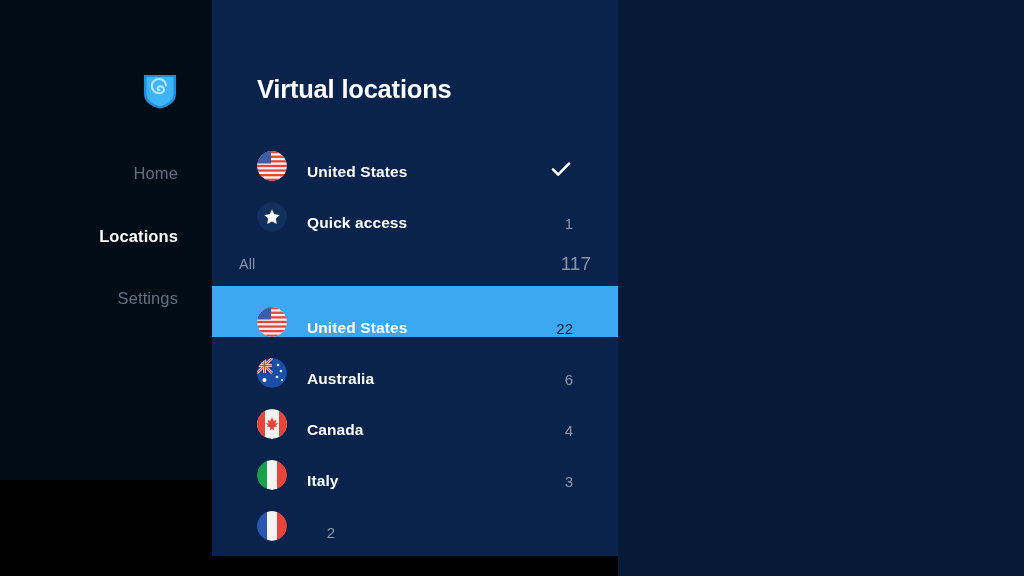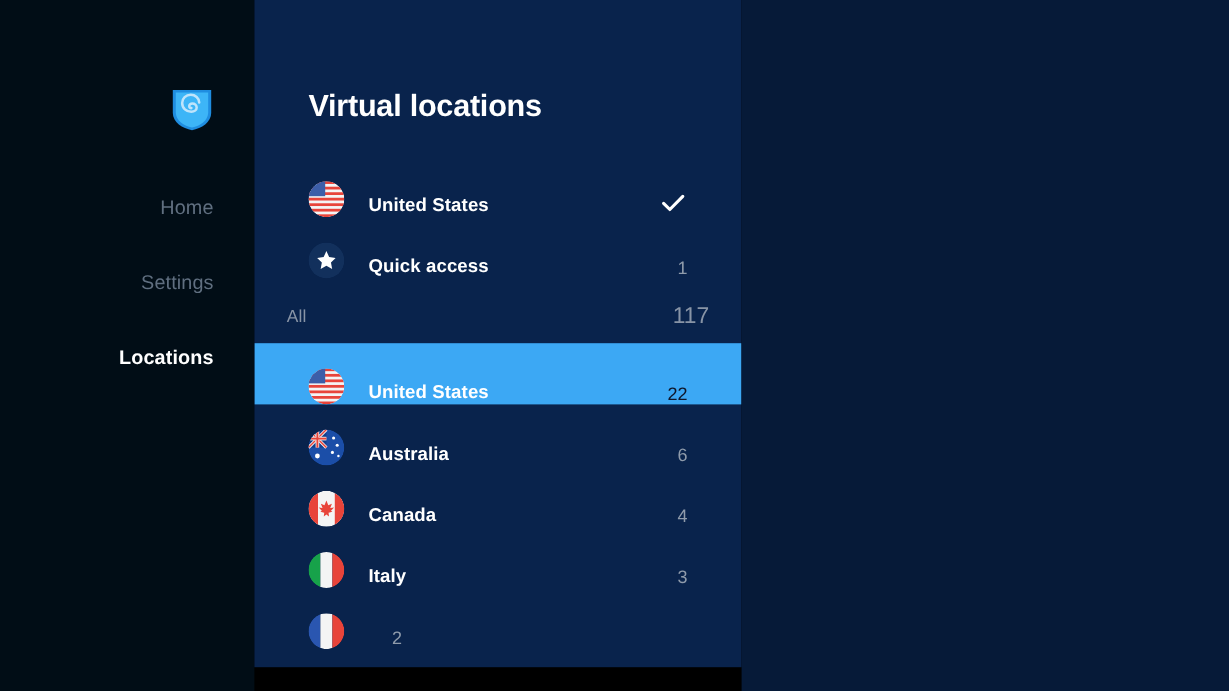"Home" .sidebar { height: 576px -> 480px }
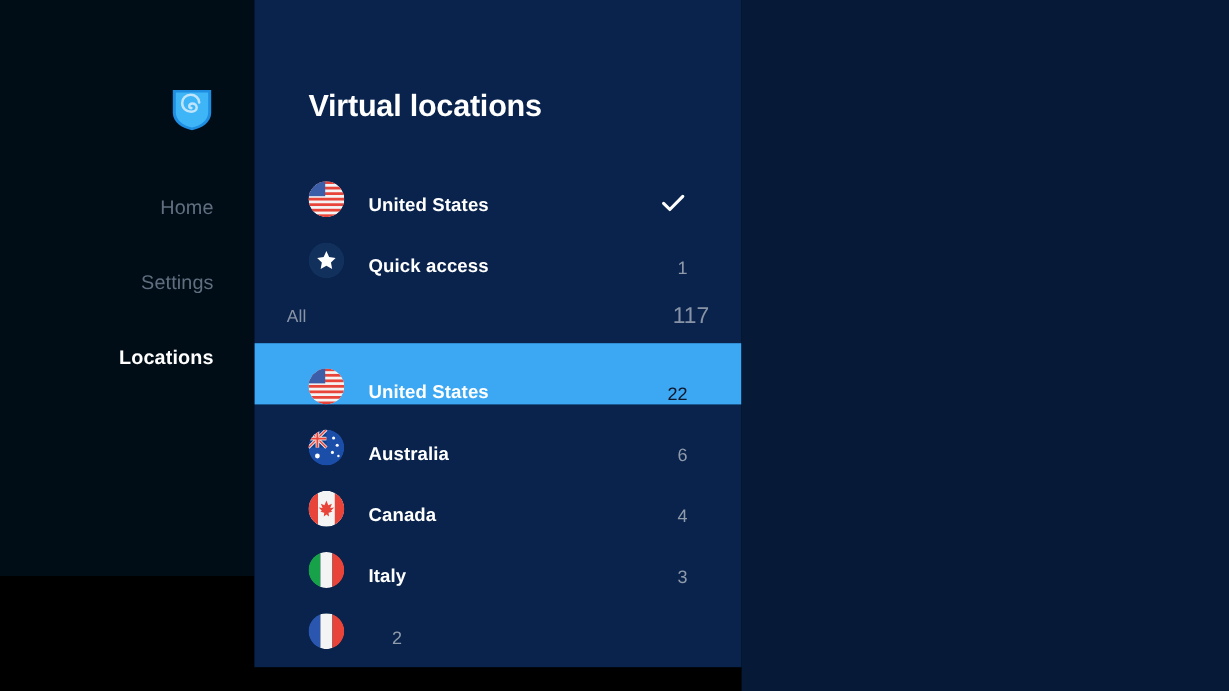"Settings" div.nav-item { order: before "Locations" -> after "Locations" }
